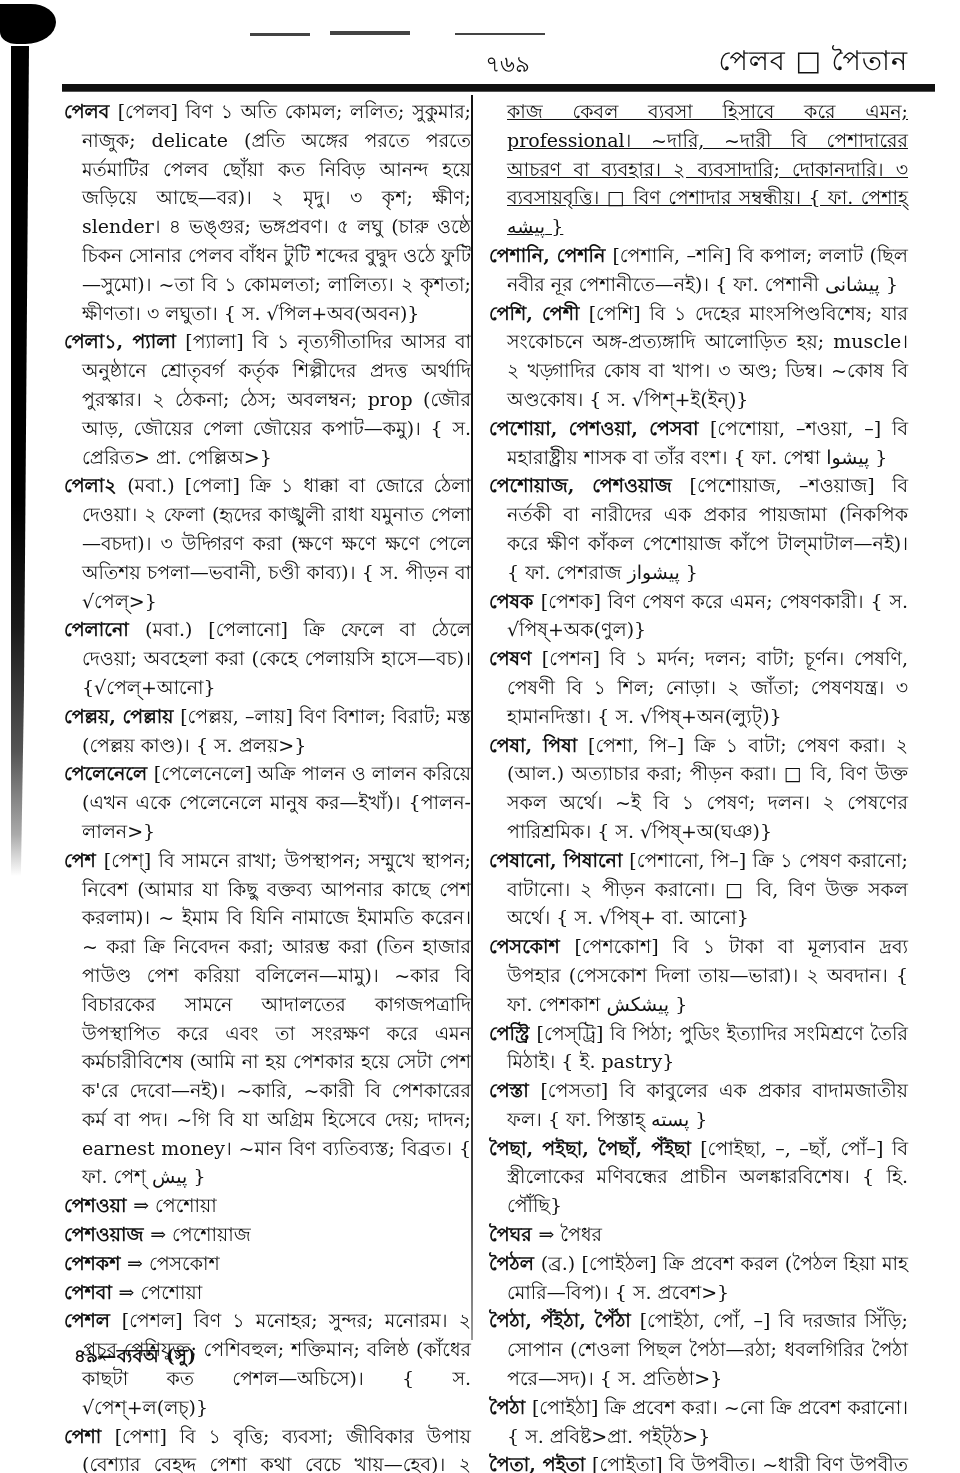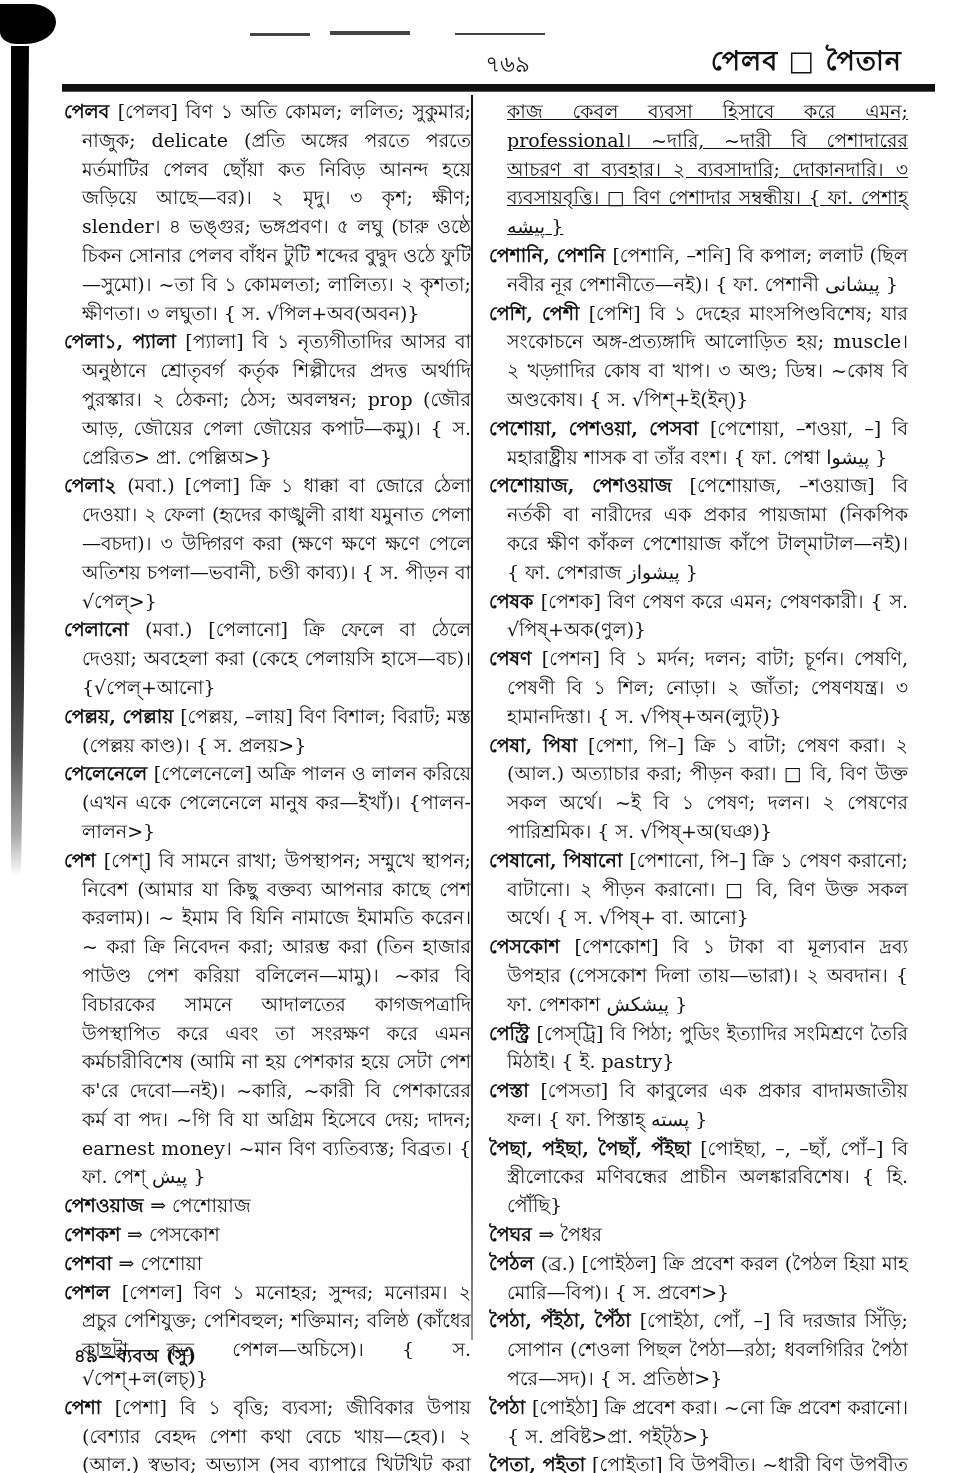"পেলব □ পৈতান" .running-head { font-weight: bold -> normal; right: 58px -> 52px }
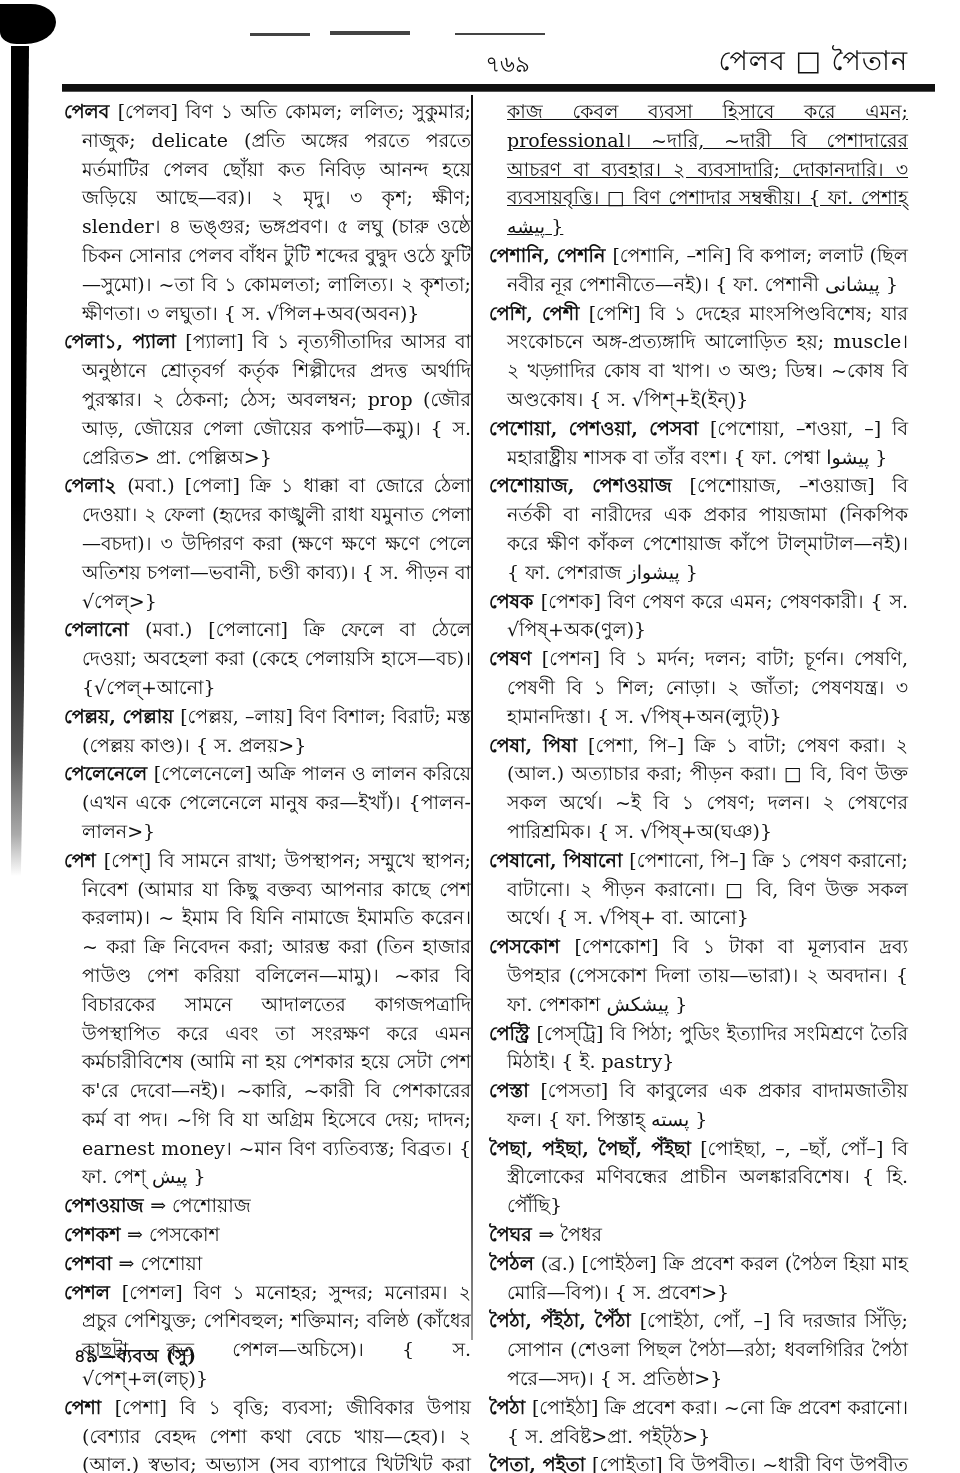"পেশওয়া ⇒ পেশোয়া" div.entry { html: none -> <div><span>পেশওয়া </span><span>⇒ পেশোয়া</span></div> }
